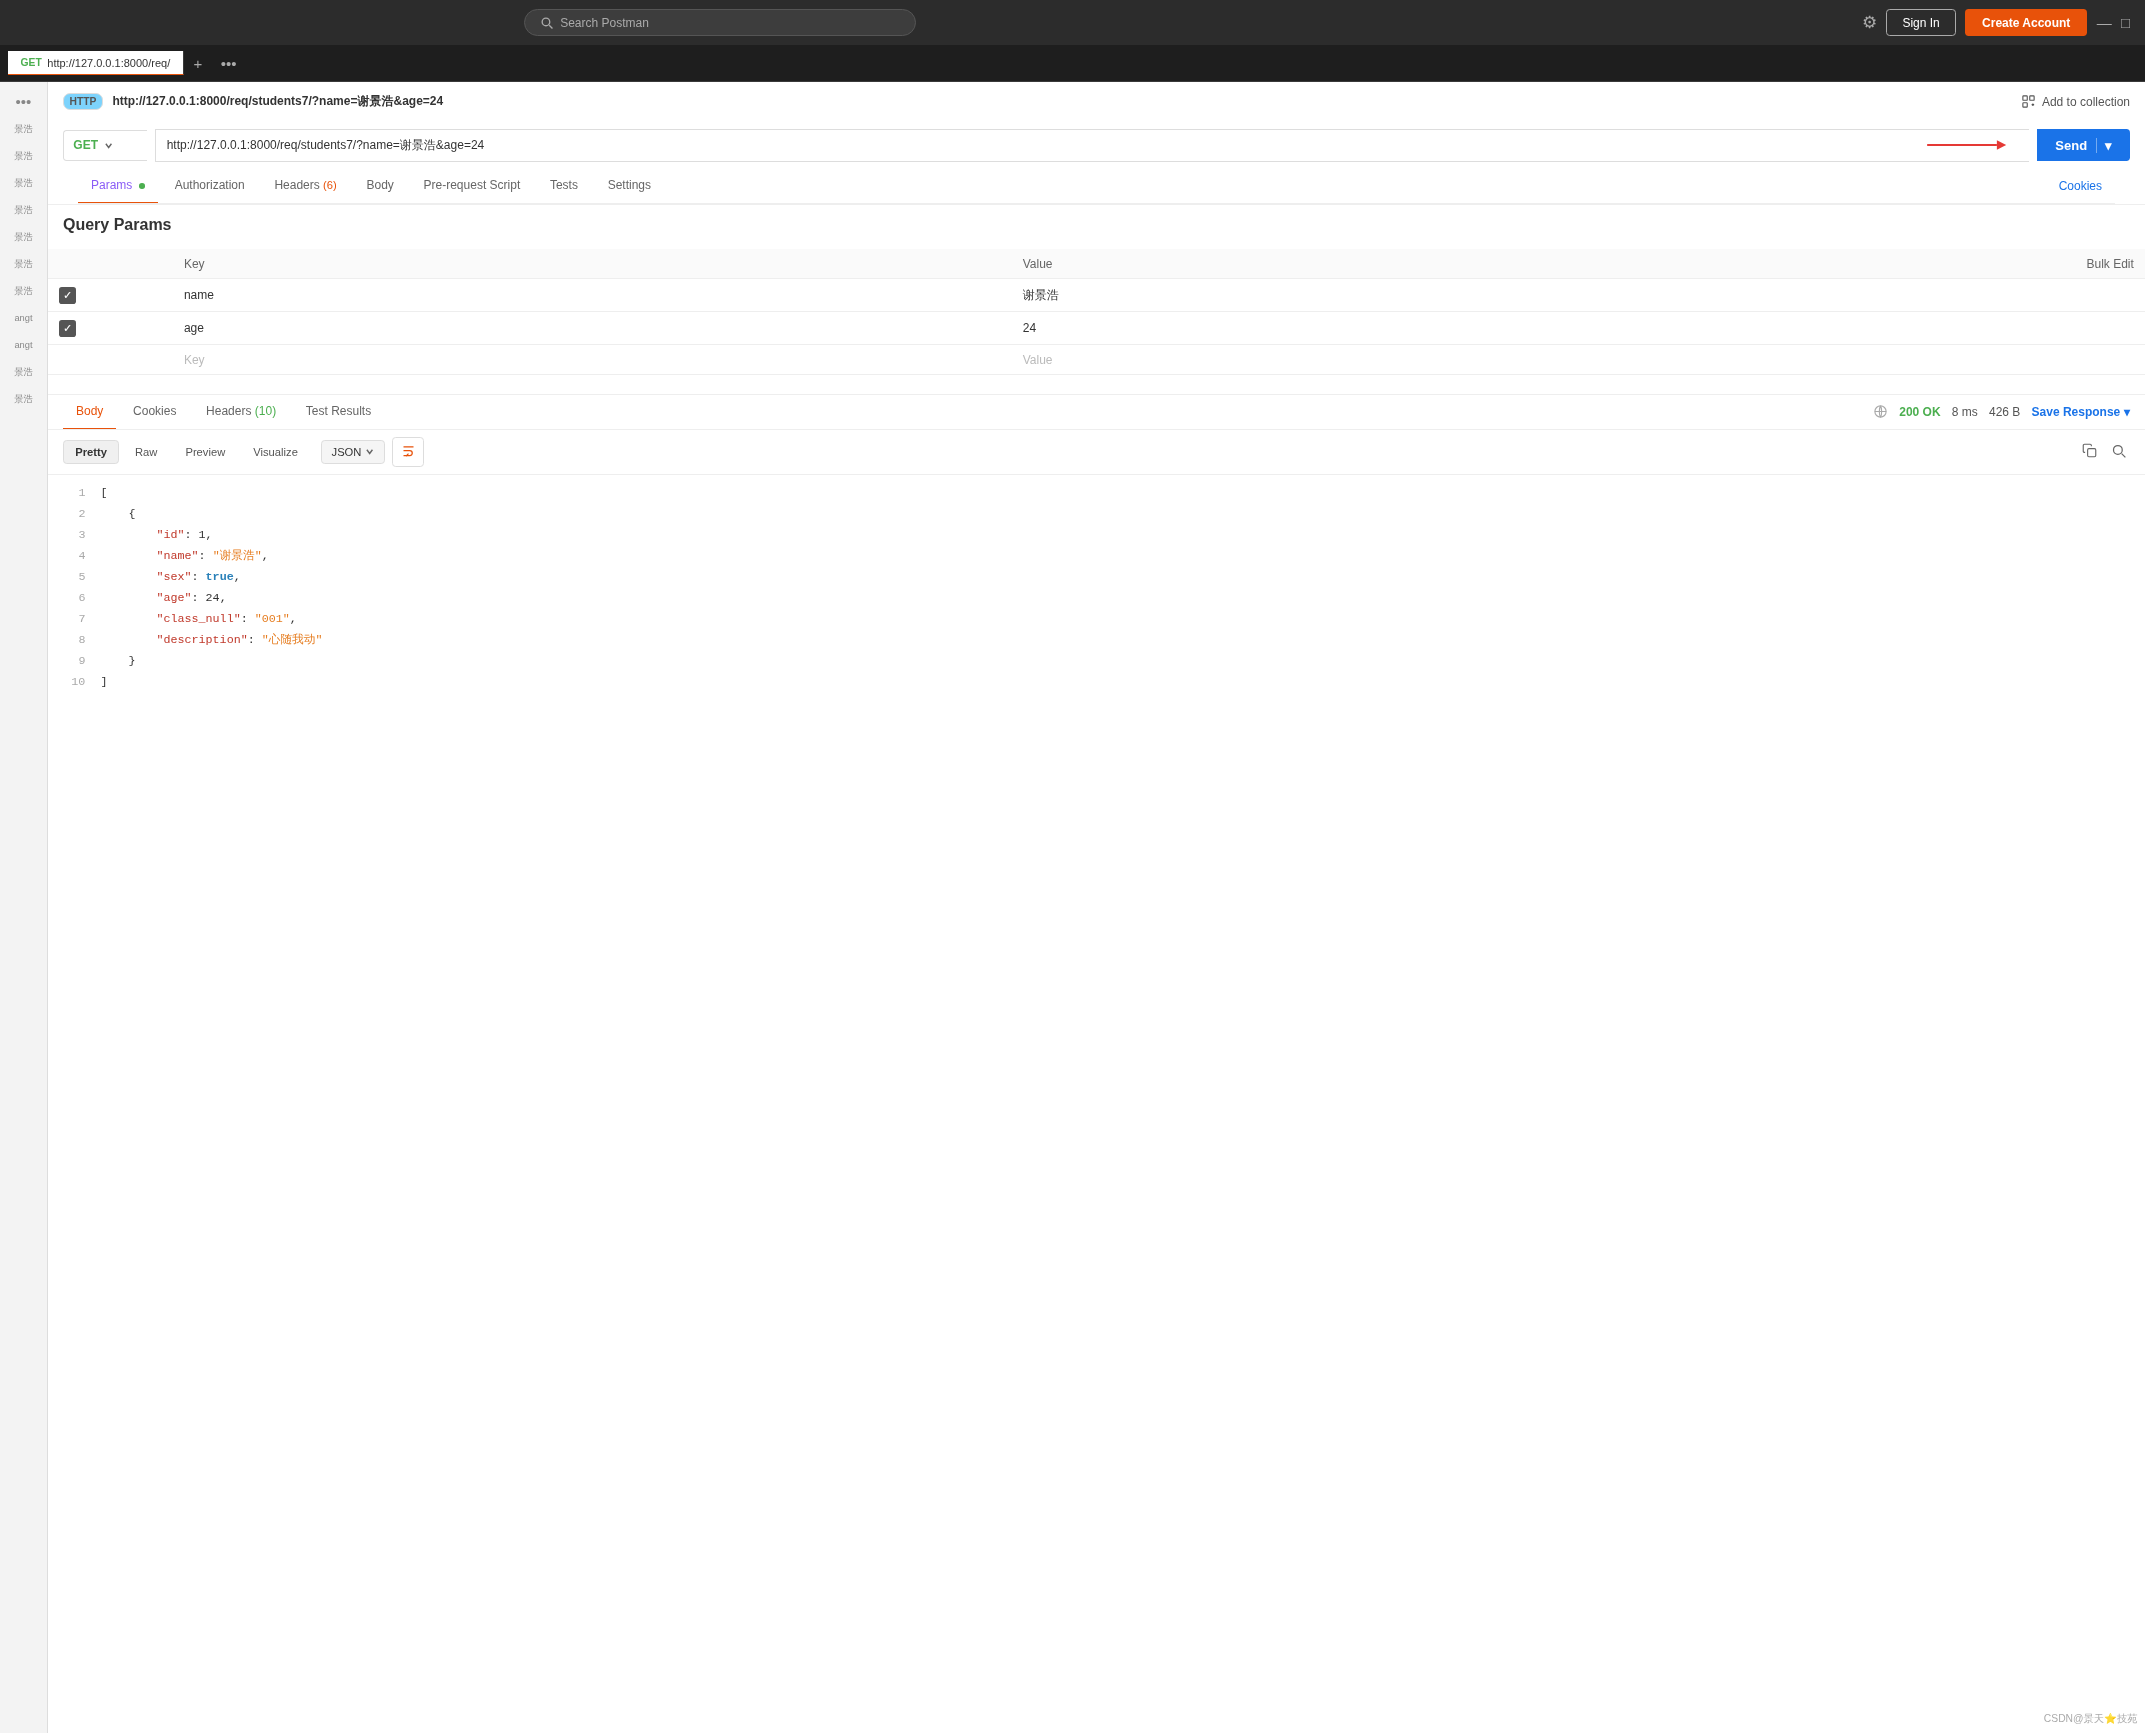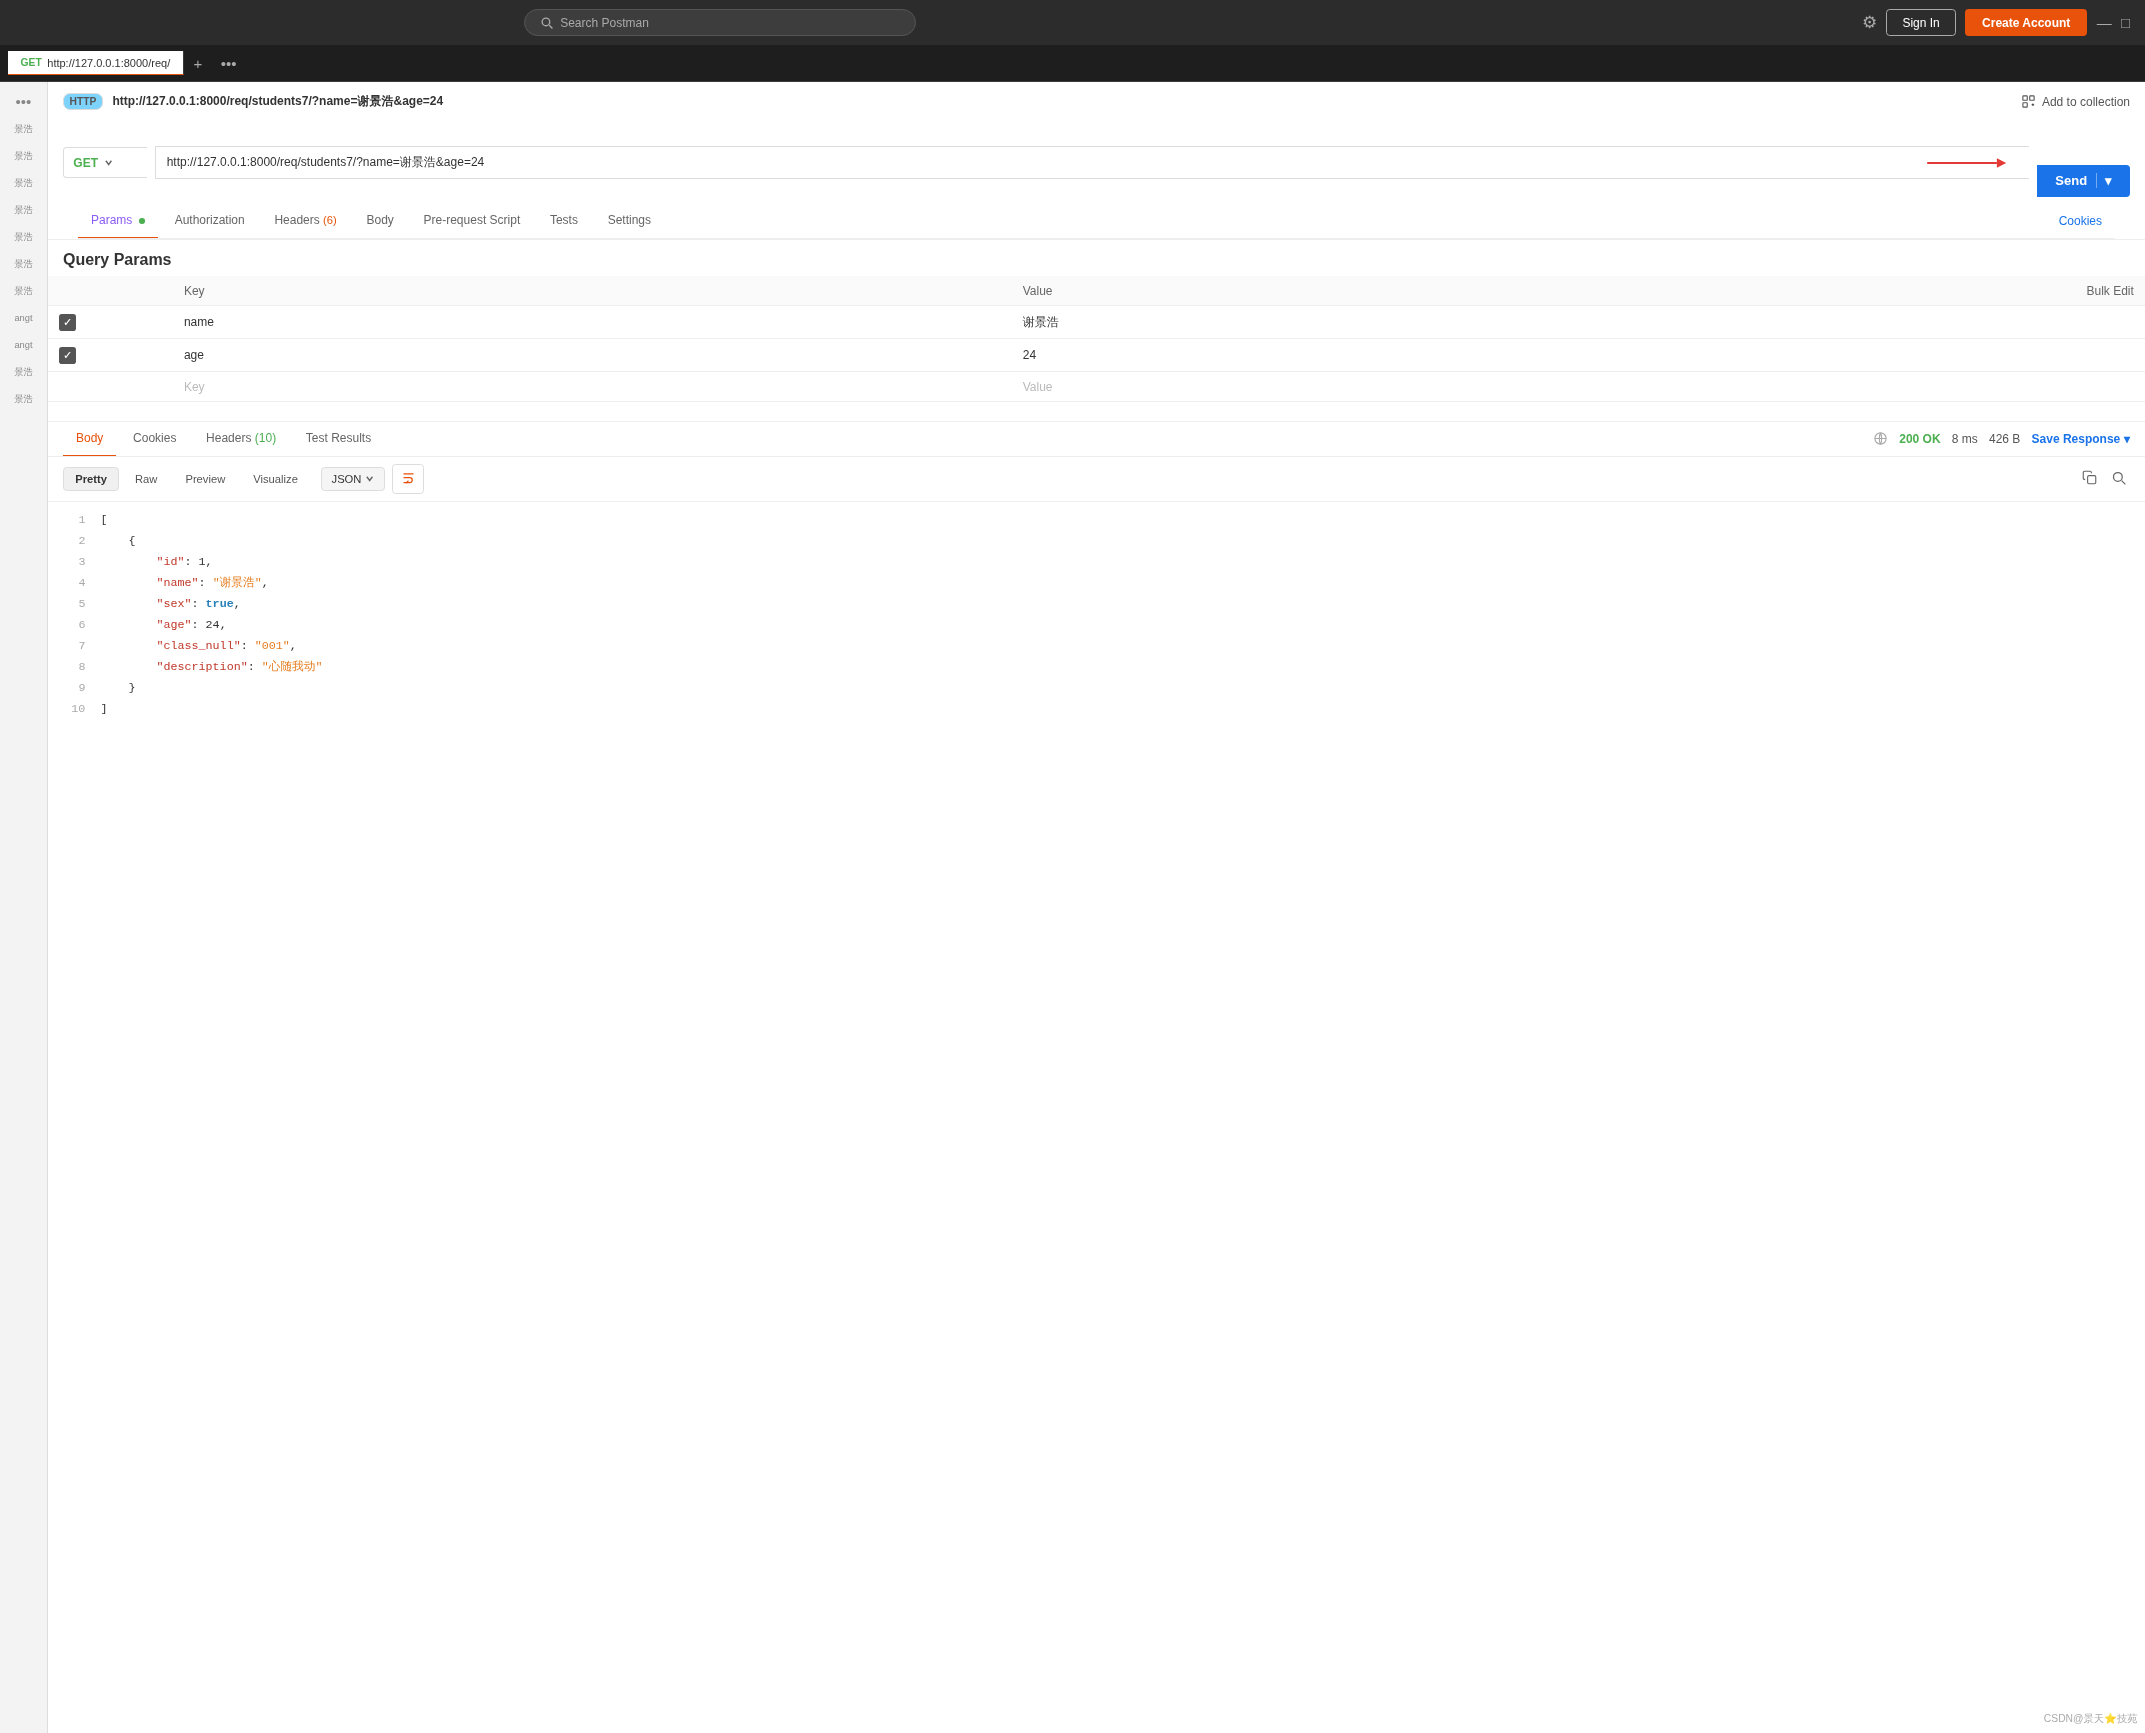"Send" .send-btn { margin-top: 36px -> none }
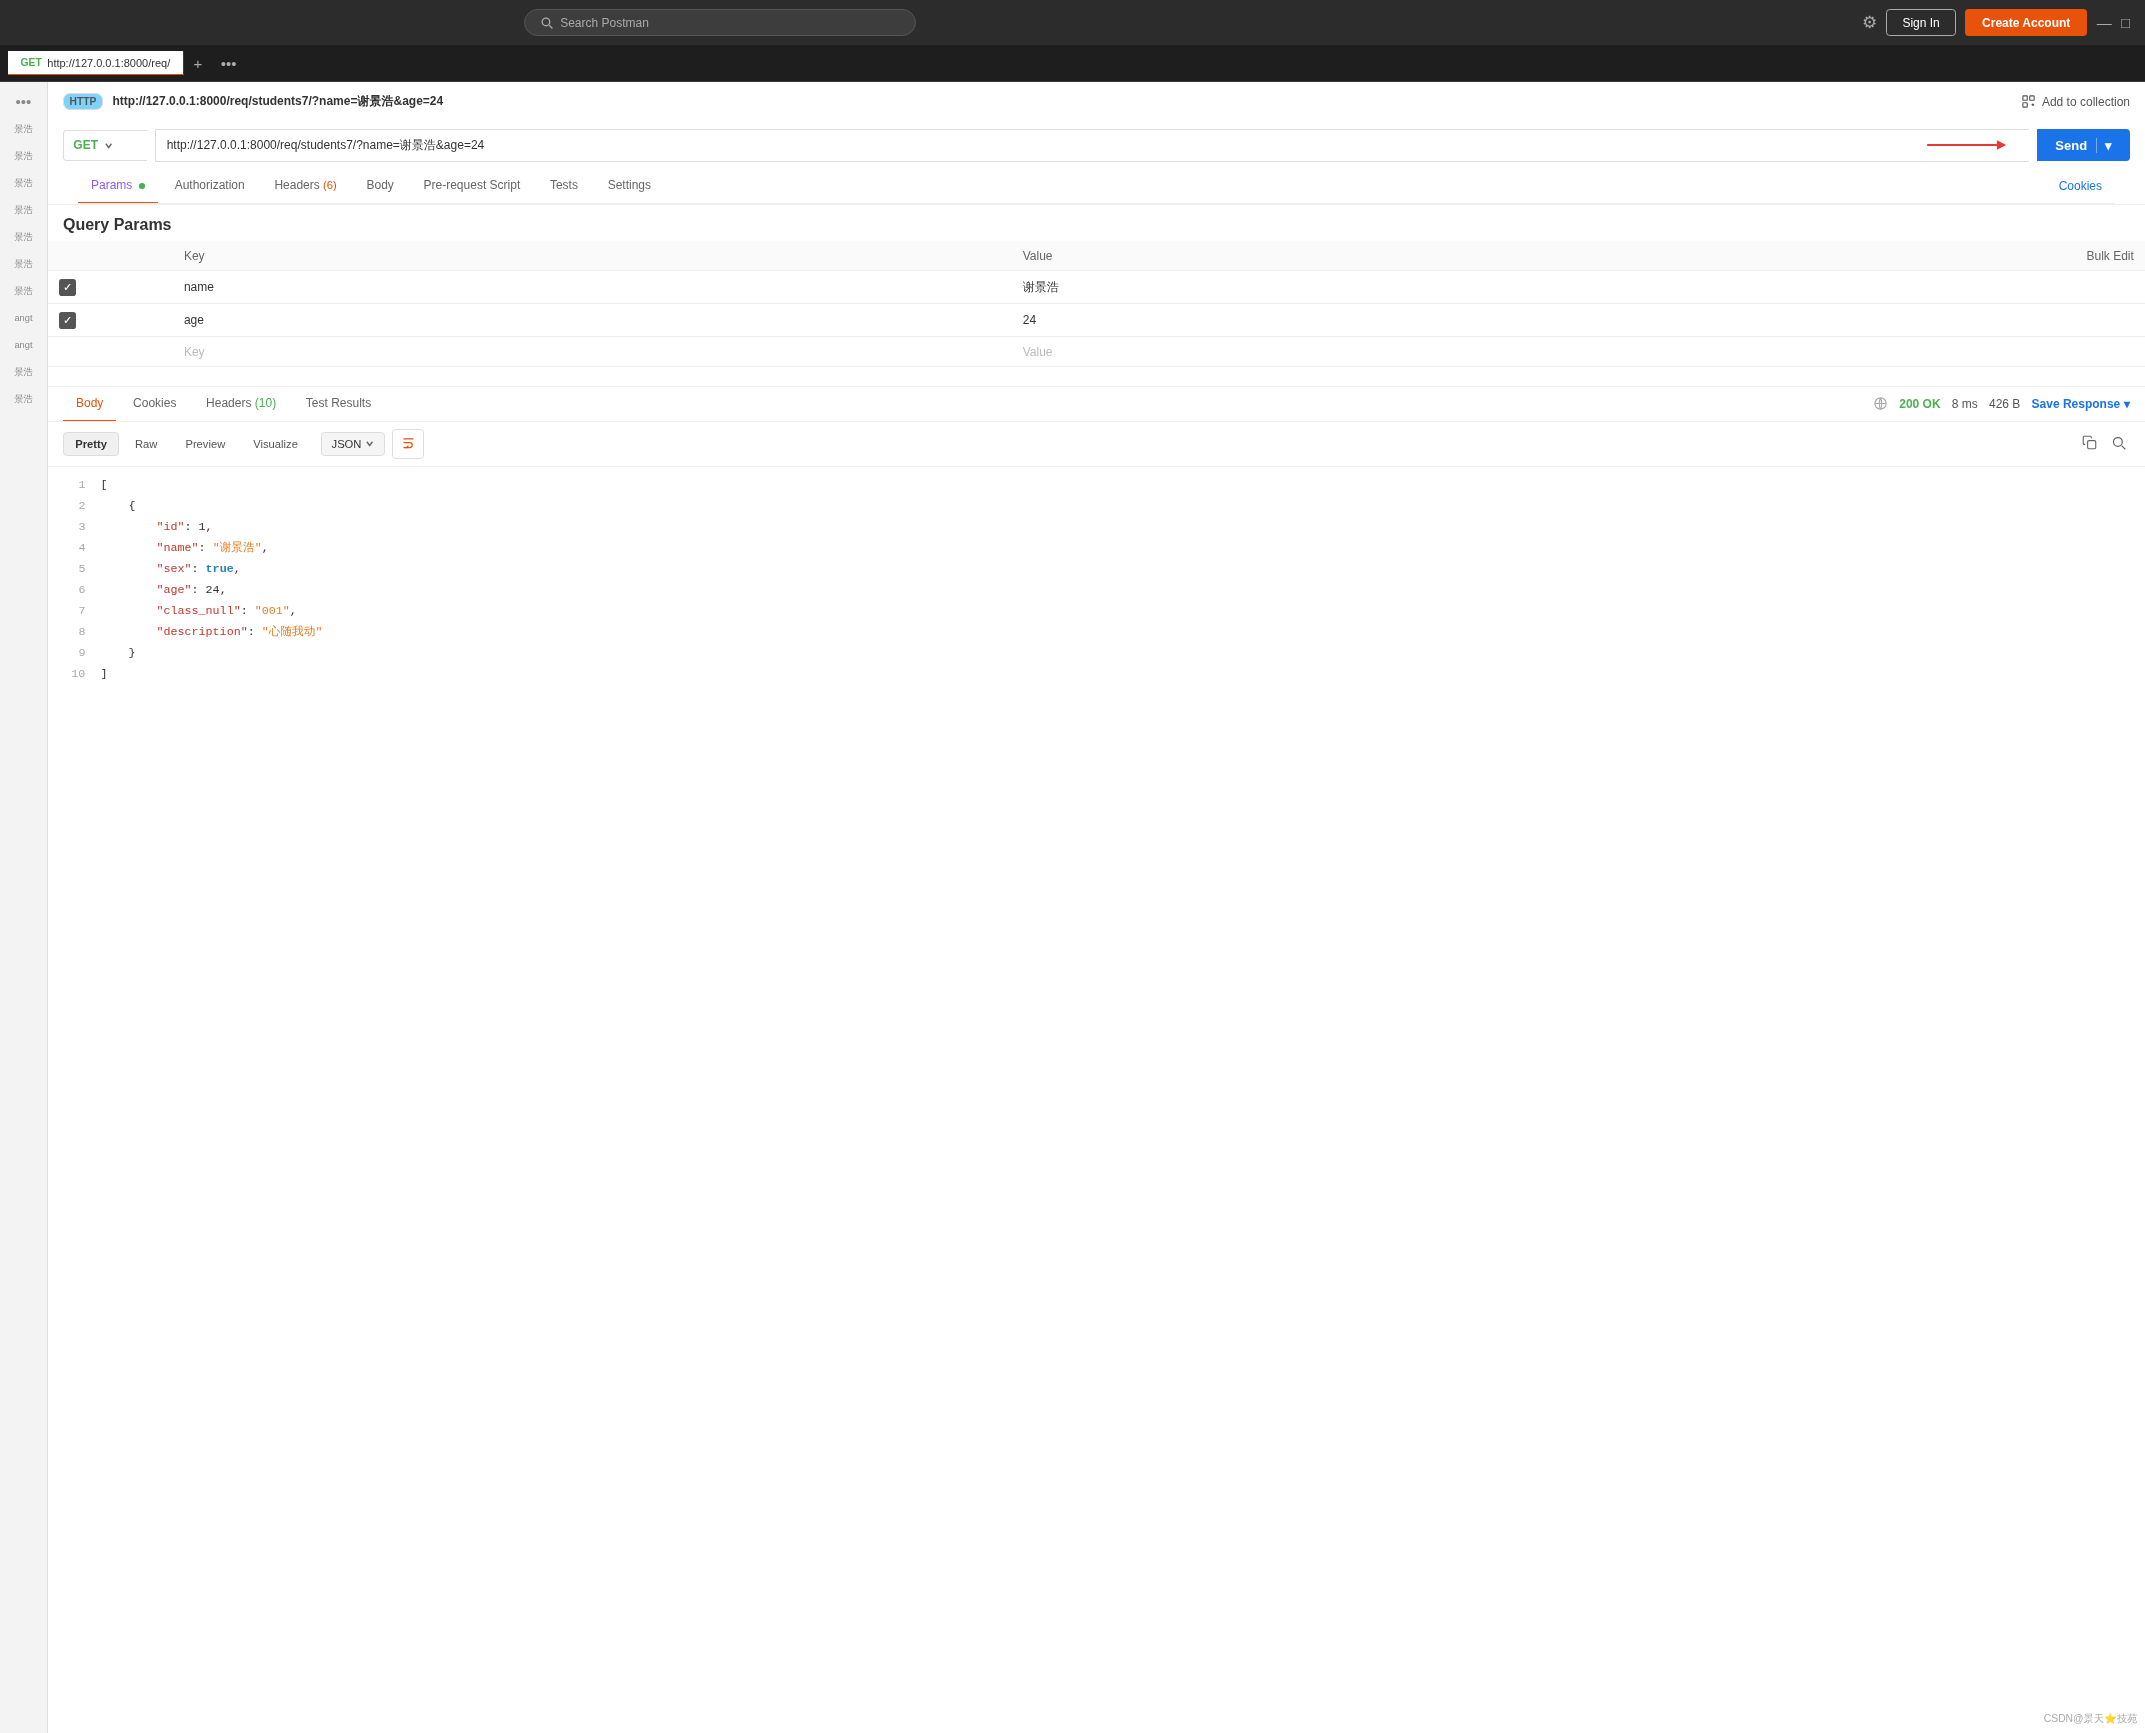"Key" .params-table { margin-top: none -> 8px }
